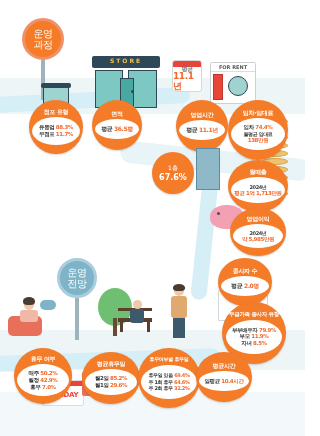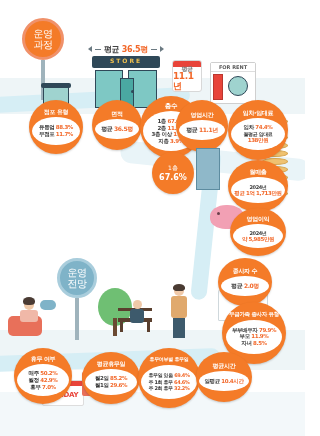"평균 36.5평" div.measure { html: <div> <div></div> <div></div> <div> <span>평균</span> <span>36.5평</span> </div> <div></div> <div></div> </div> -> none }
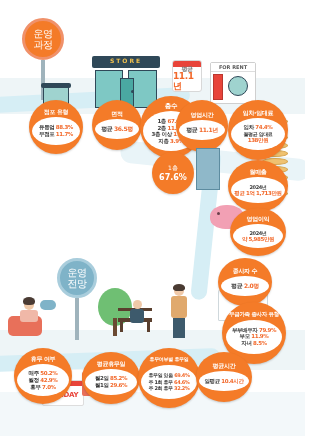"층수" div.bubble { html: <div> <div>층수</div> <div> <div> <span>1층</span> <span>67.6%</span> </div> <div> <span>2층</span> <span>11.5%</span> </div> <div> <span>3층 이상</span> <span>17.1%</span> </div> <div> <span>지층</span> <span>3.9%</span> </div> </div> </div> -> none }
